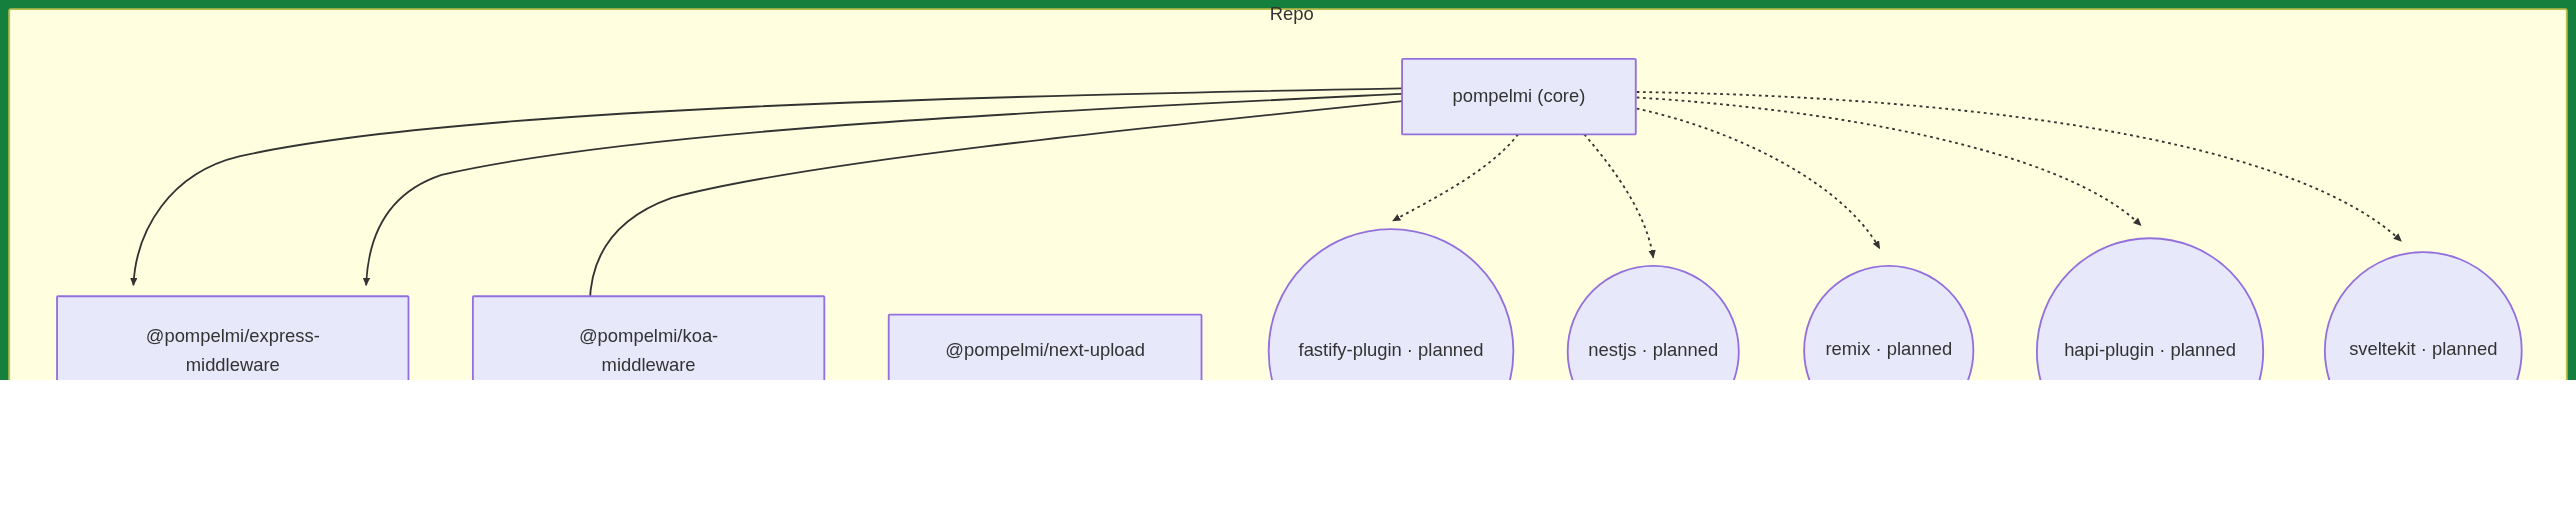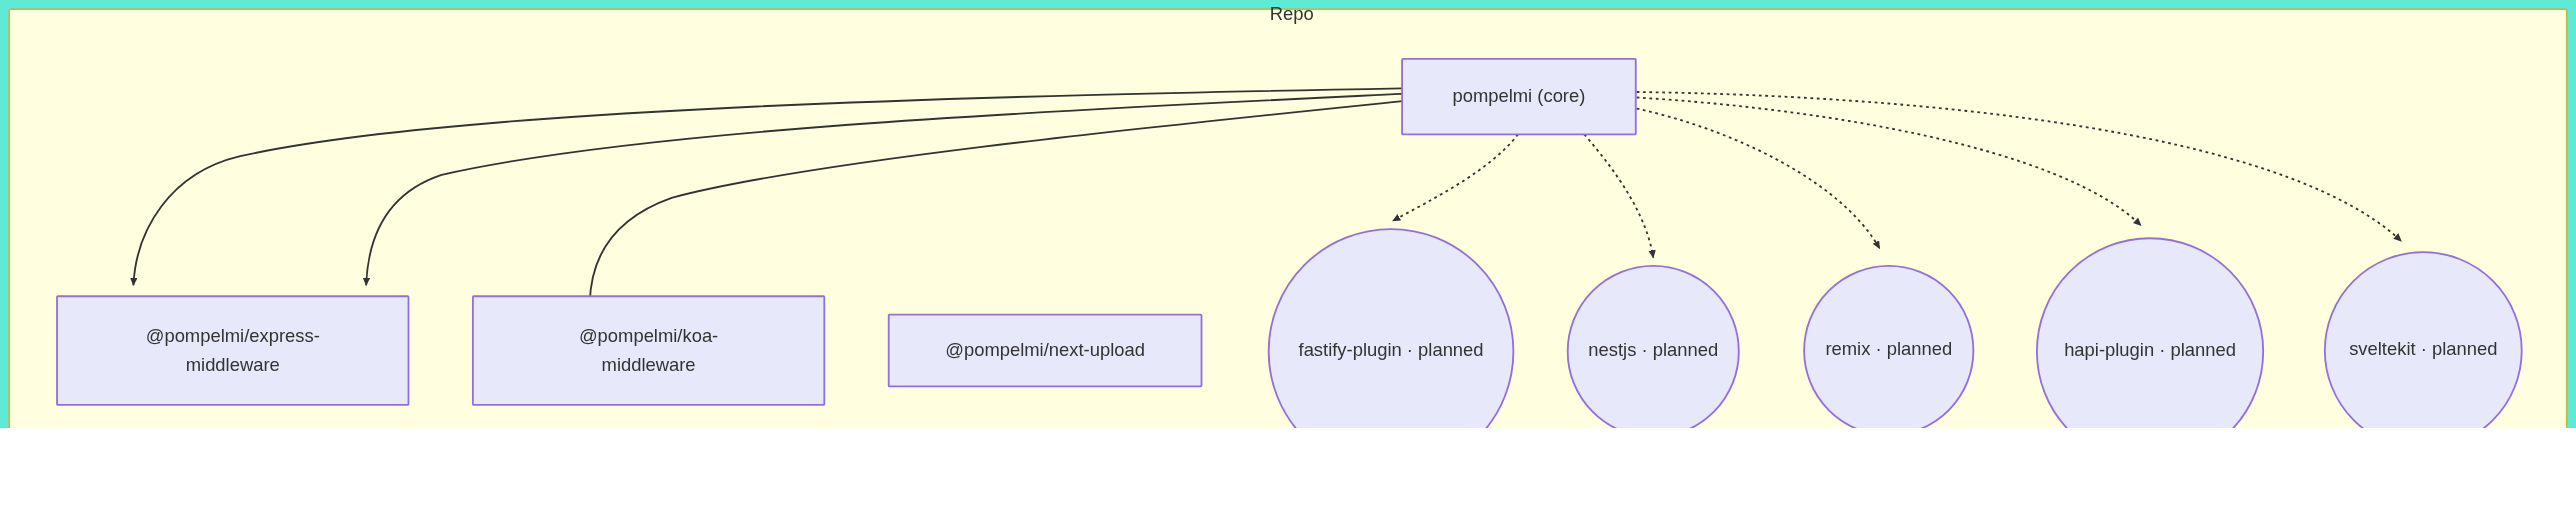"Repo" #stage { background: #5eead4 -> #15803d; height: 428px -> 380px }
